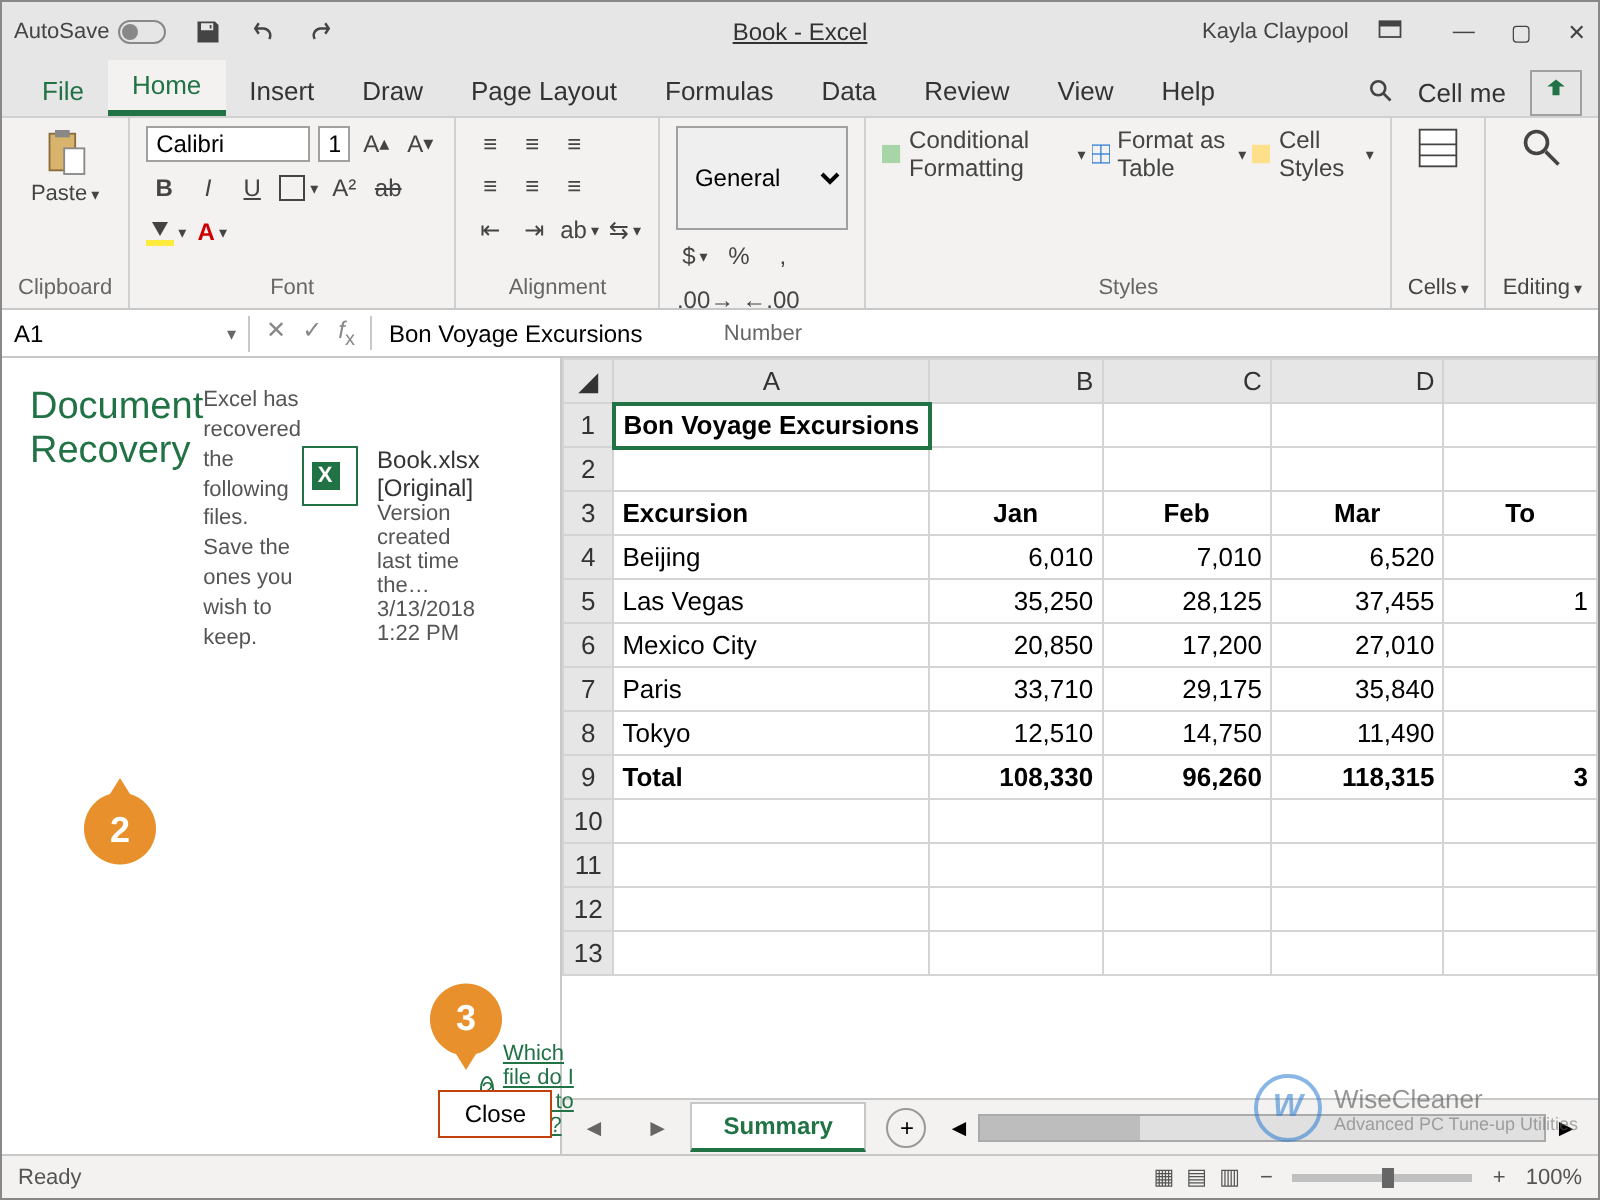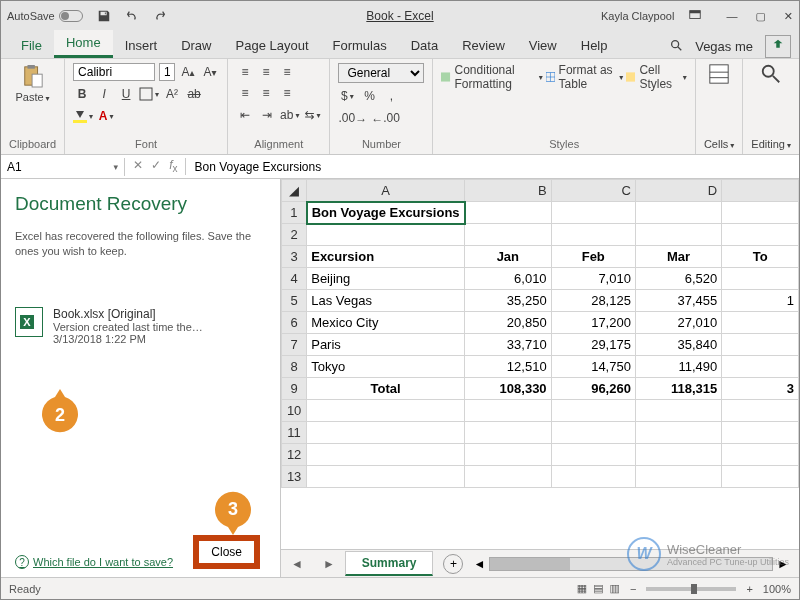"Vegas me" span { text: Vegas -> Cell }
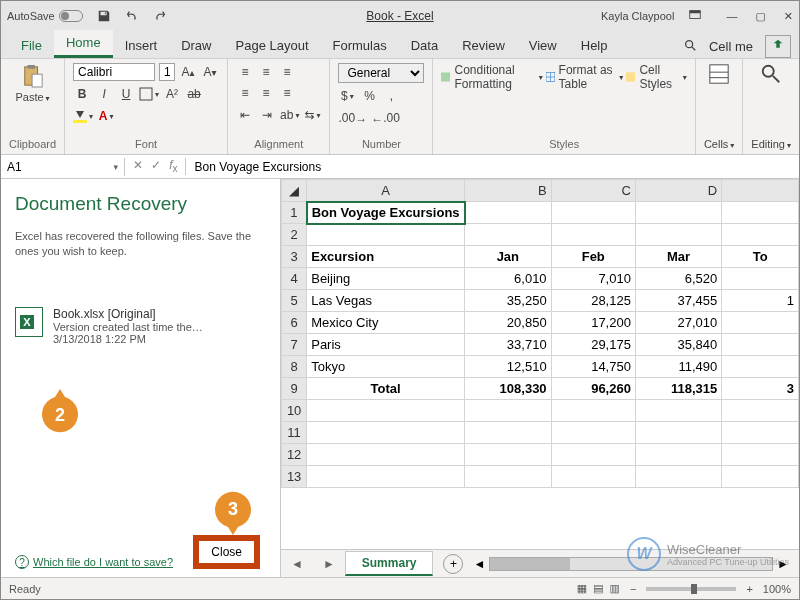"General" .num-controls select { padding: 1px 4px -> 17px 4px }
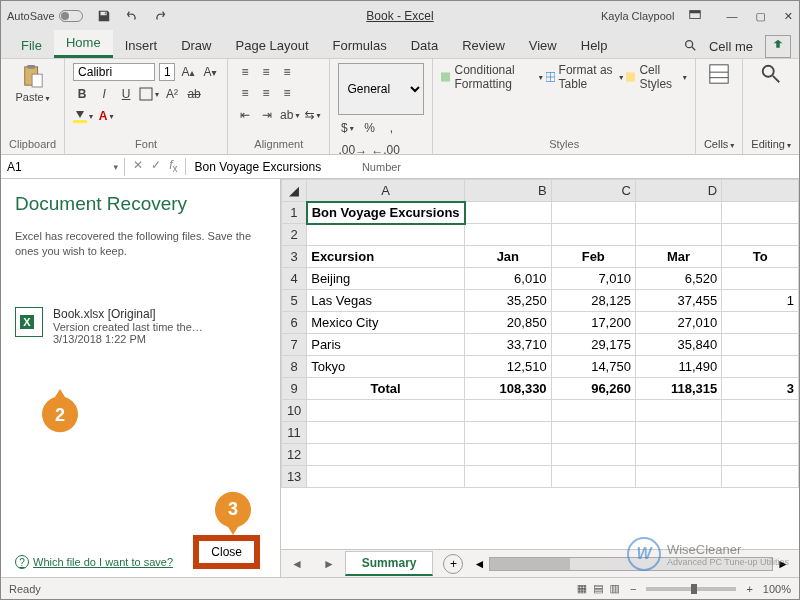"Document Recovery" .recovery-pane { flex-direction: column -> row }
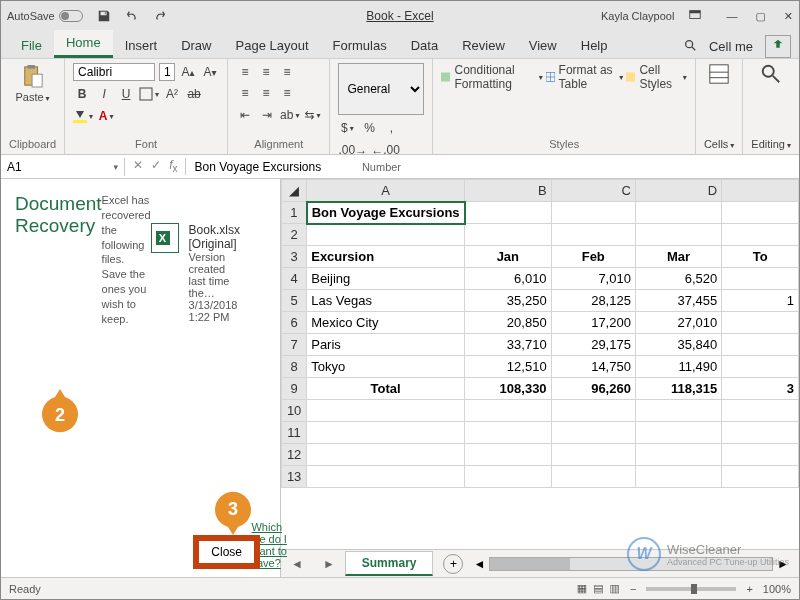"Total" td.bold { text-align: center -> left }
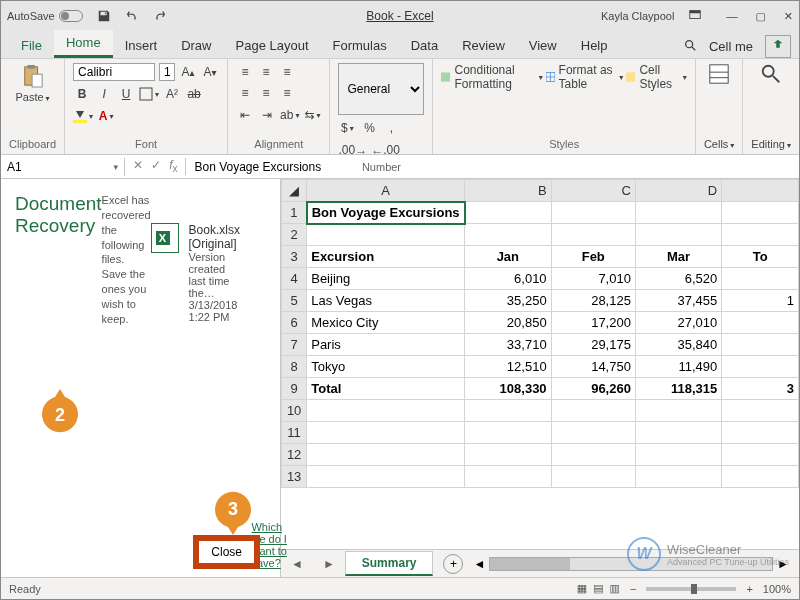"Close" .close-btn { border: 6px solid #c2410c -> 1px solid #c2410c; right: 20px -> 4px }
